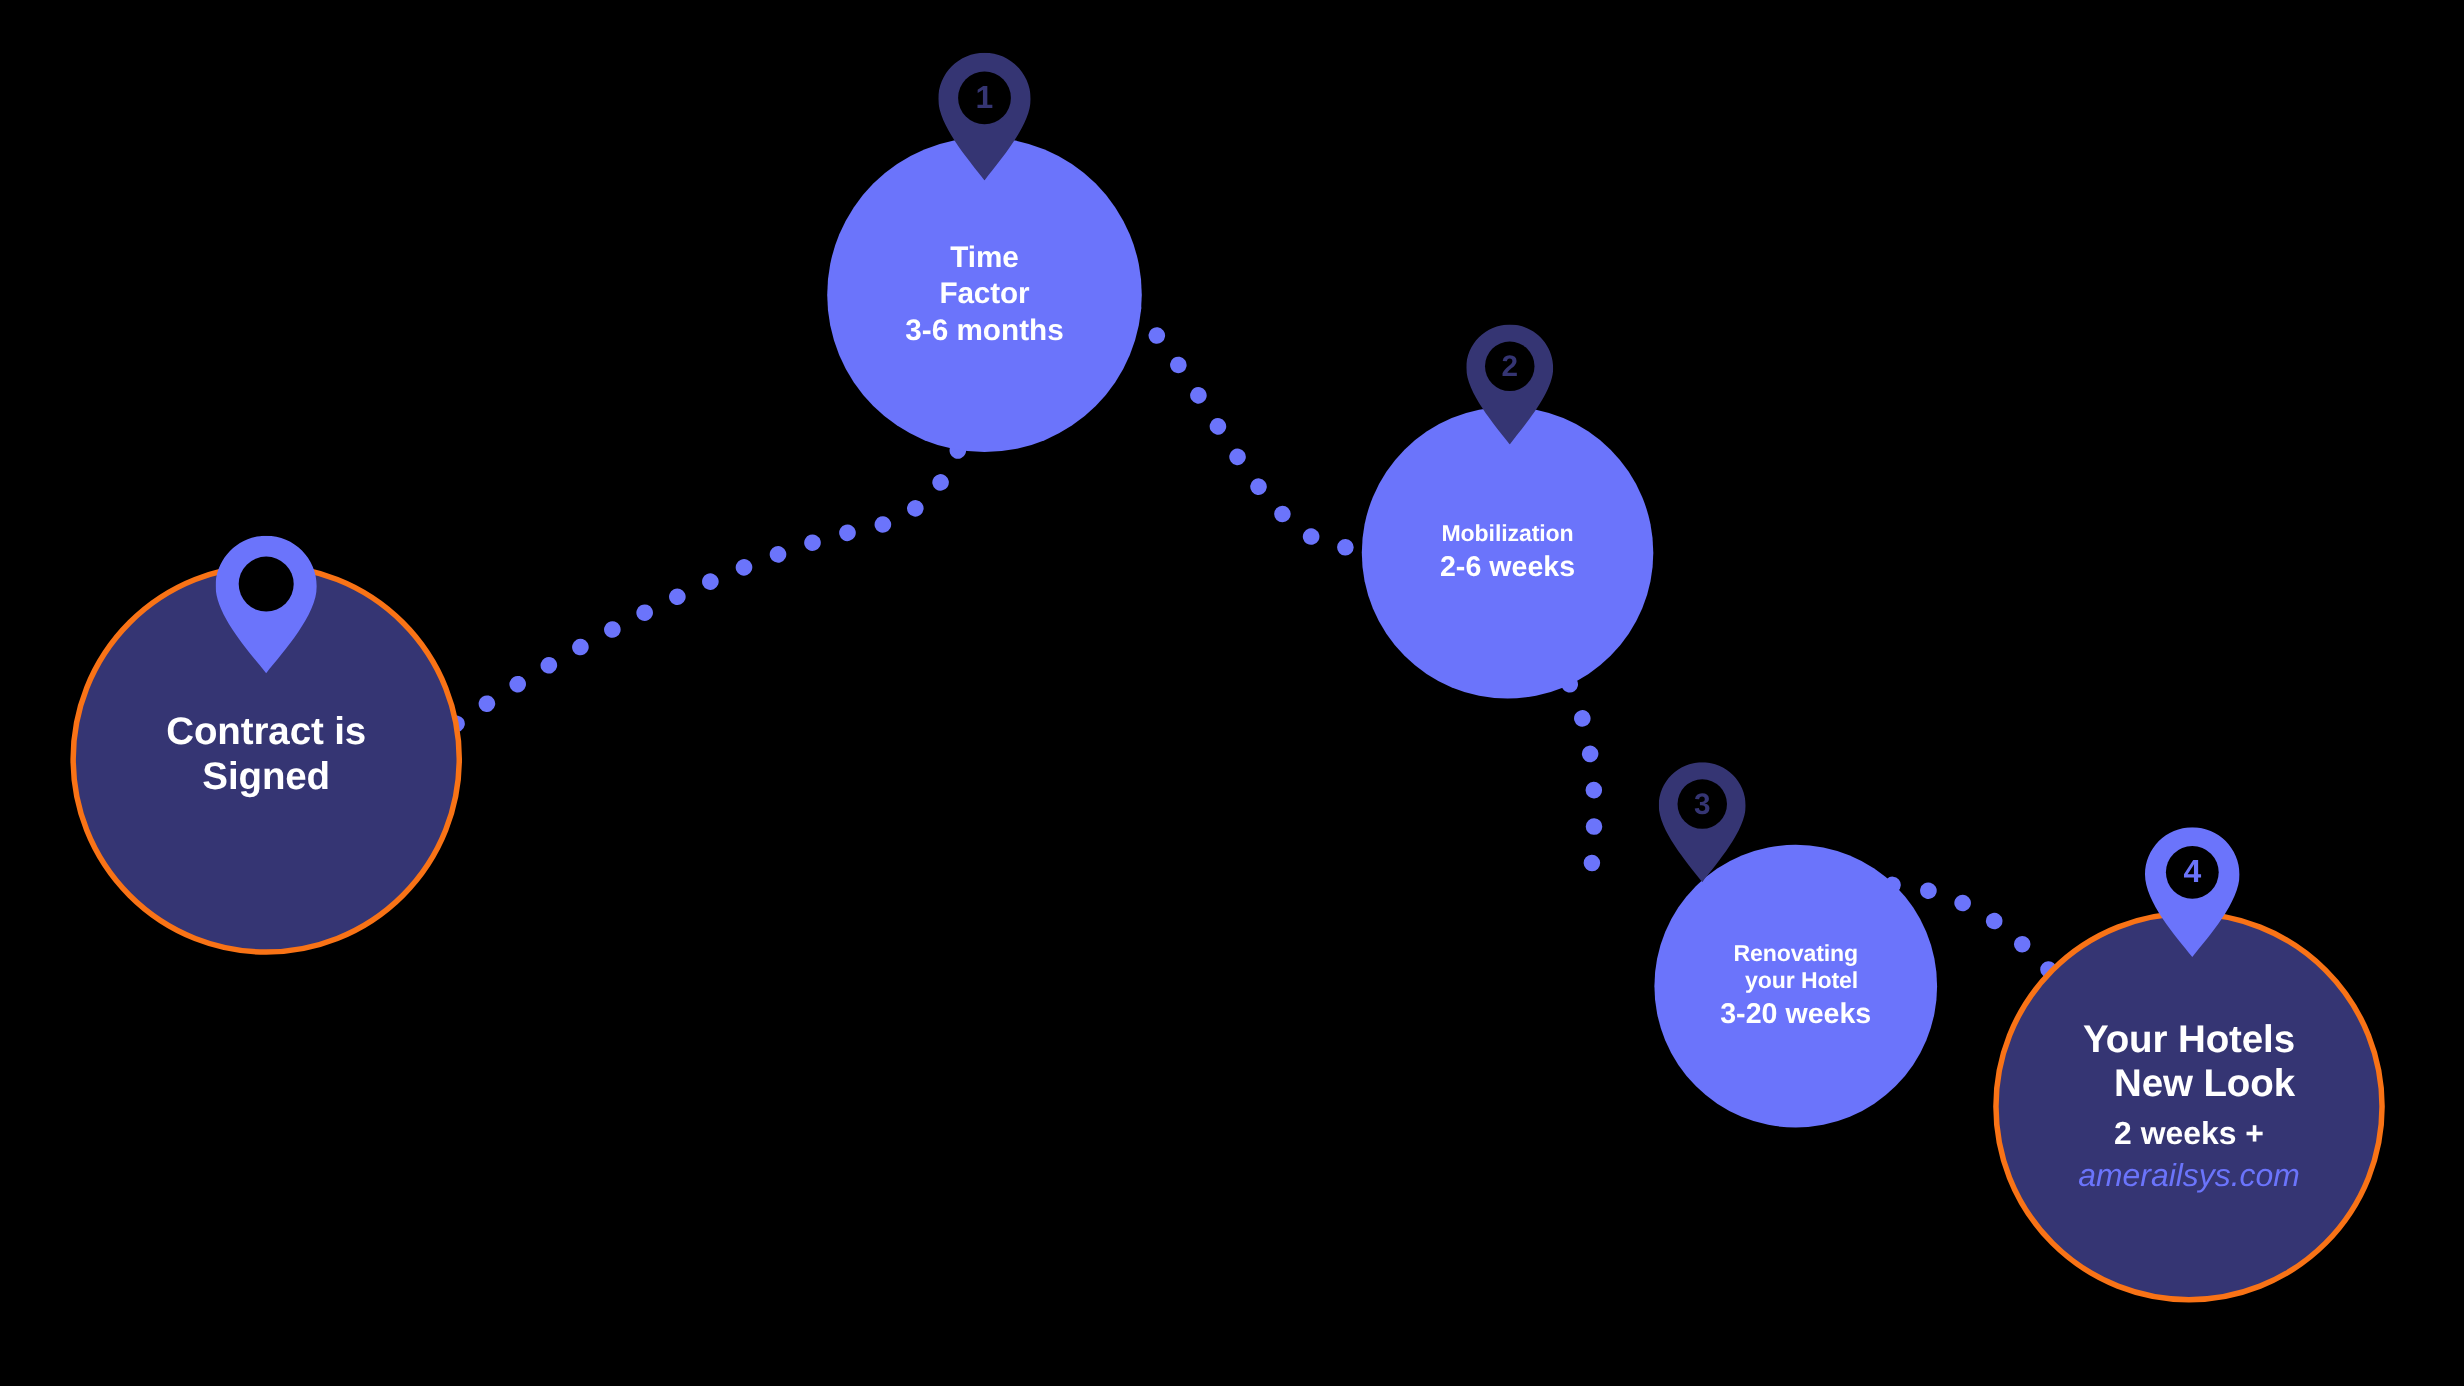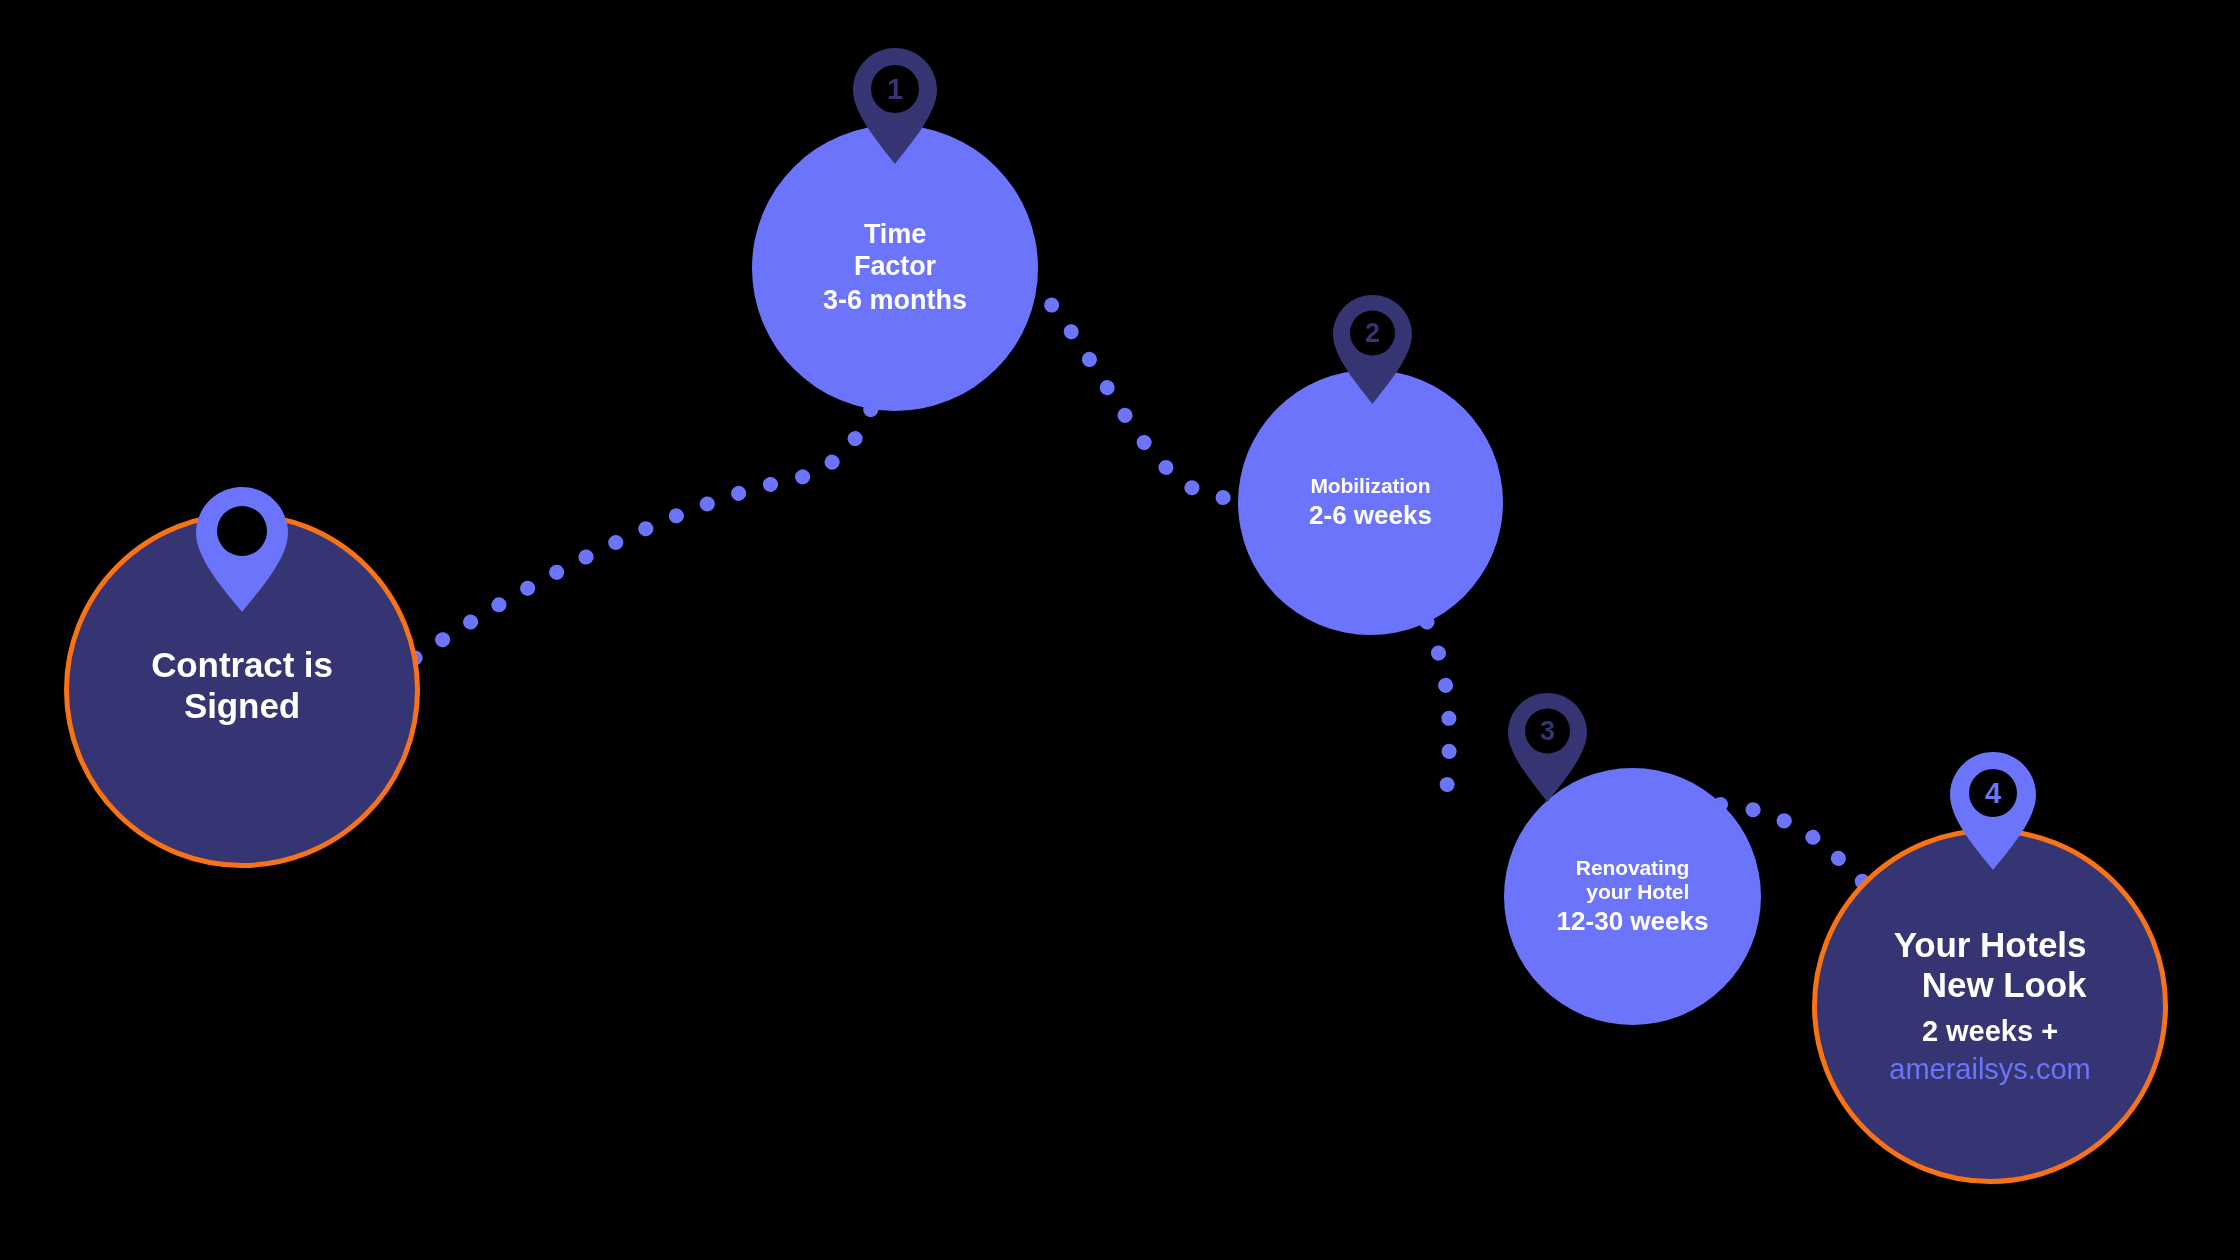"12-30 weeks" div.node-sub { text: 12-30 -> 3-20 }
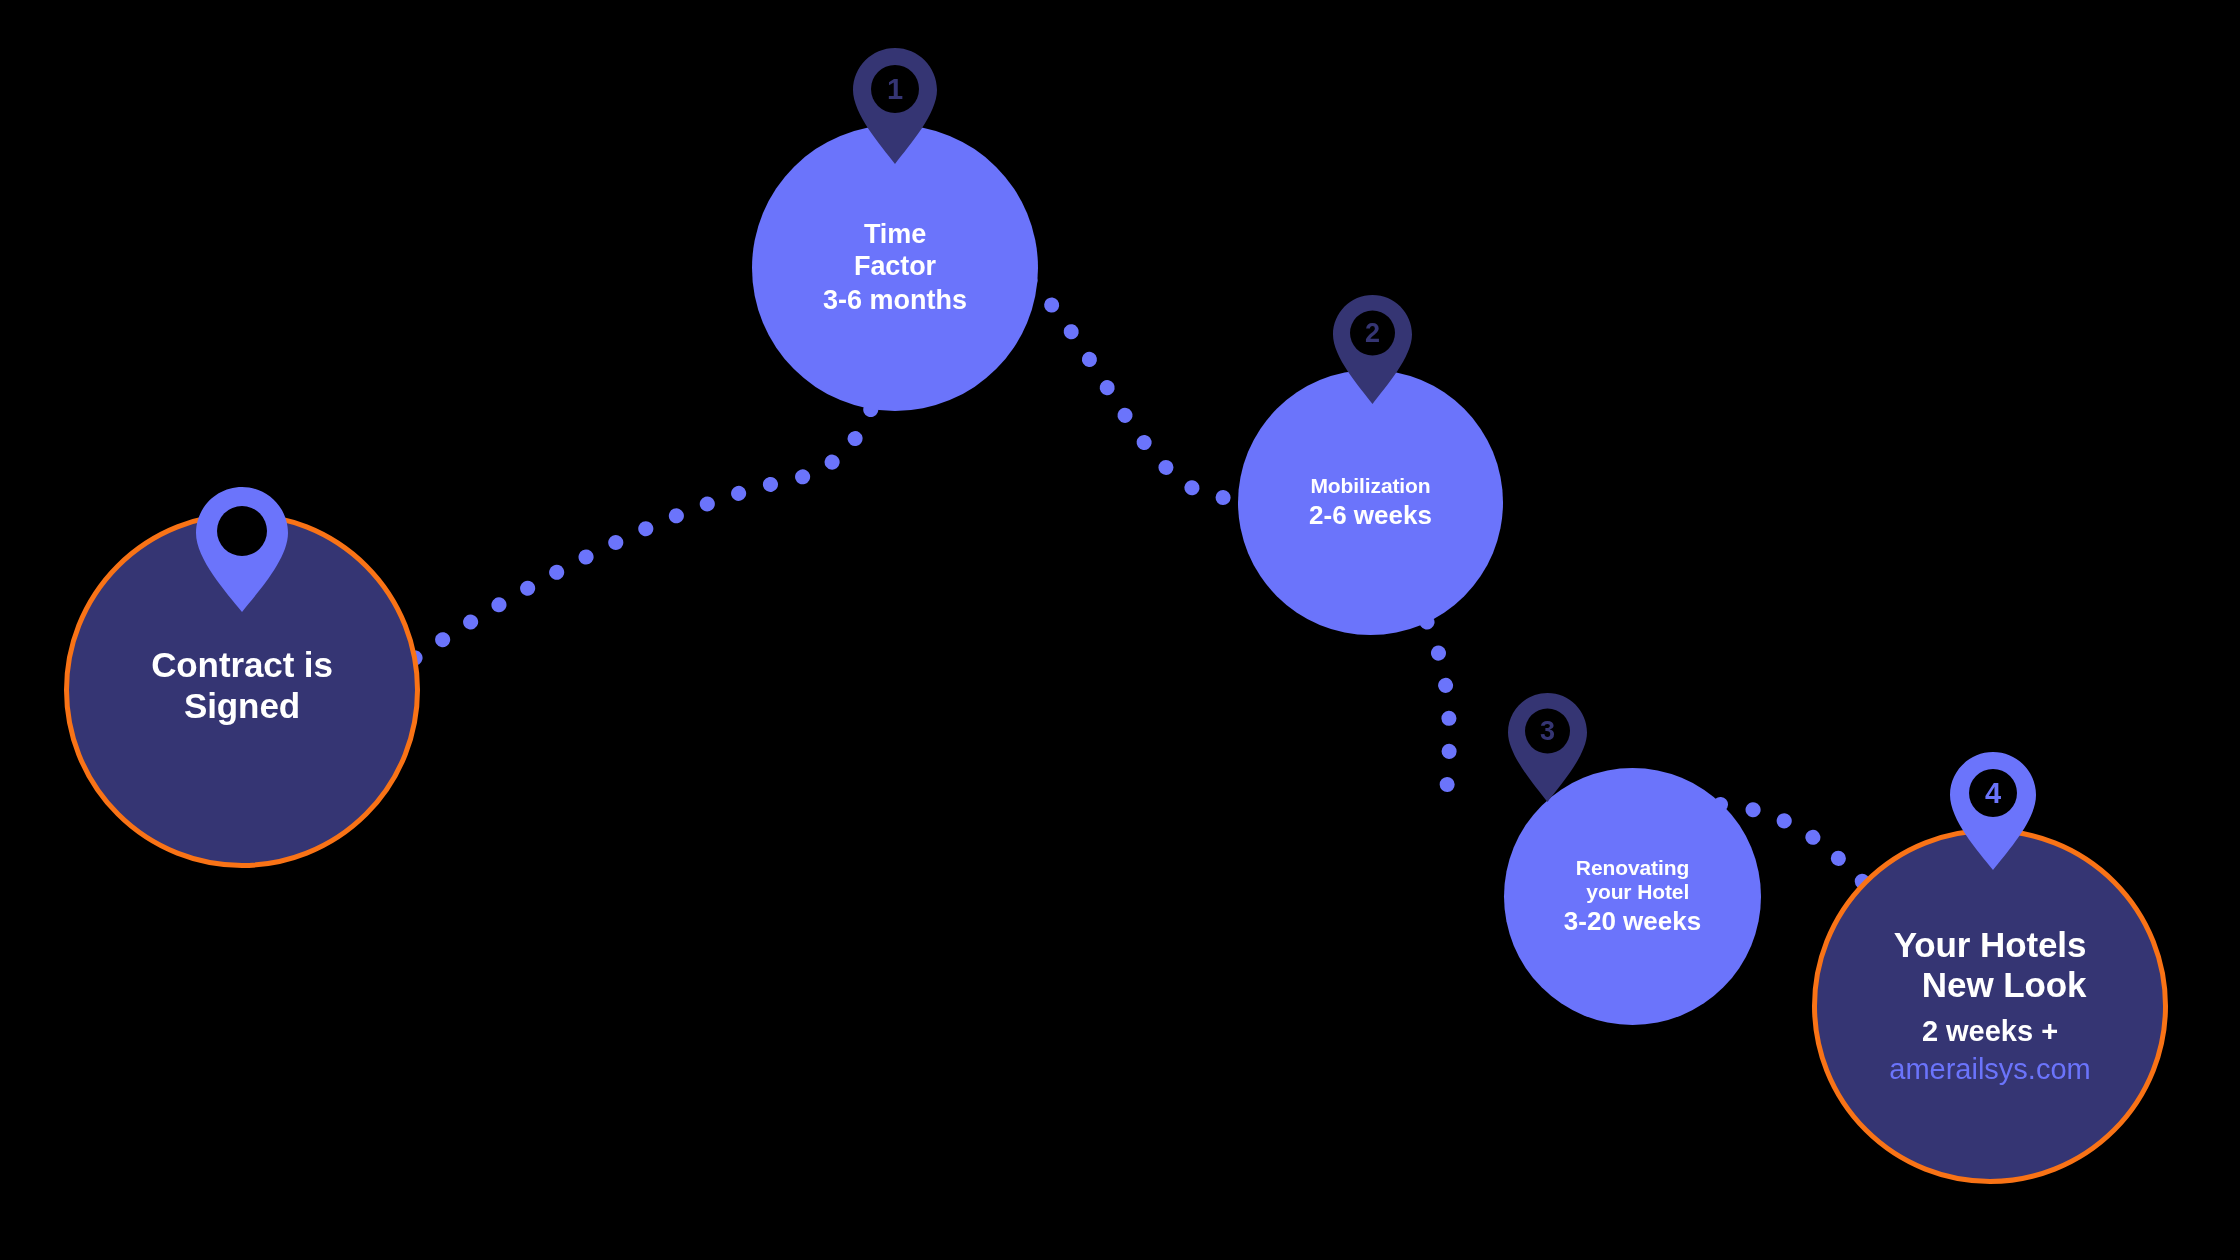"amerailsys.com" .node-link { font-style: none -> italic }
